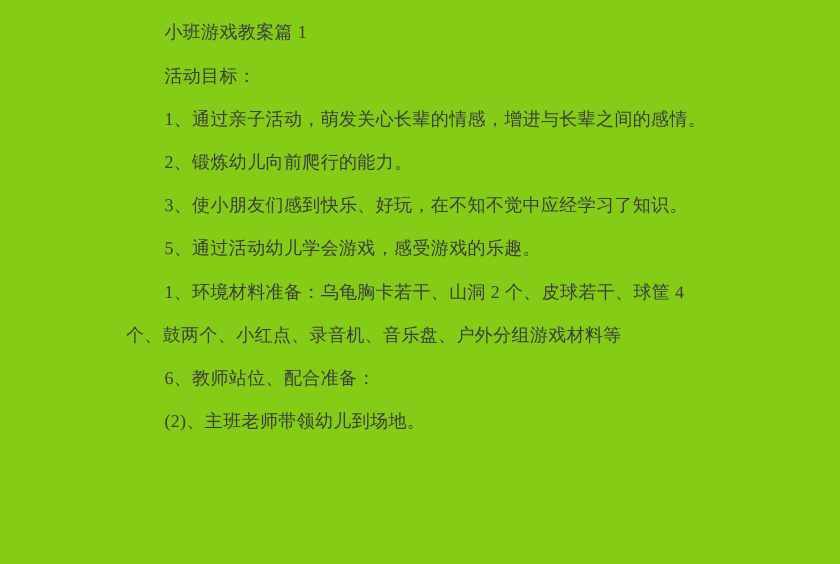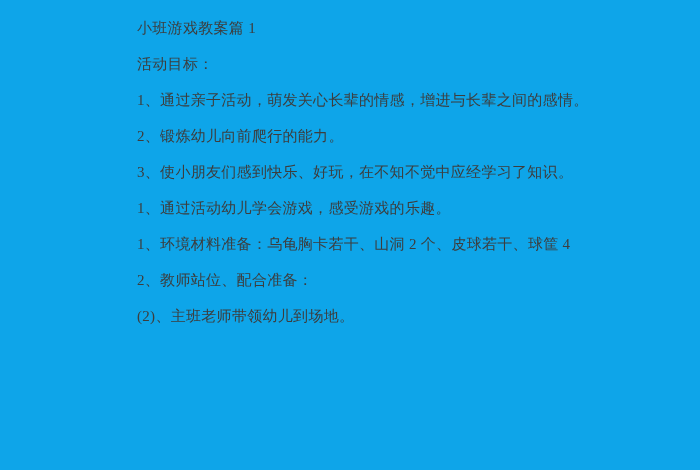"小班游戏教案篇 1" .page { background: #0ea5e9 -> #84cc16 }
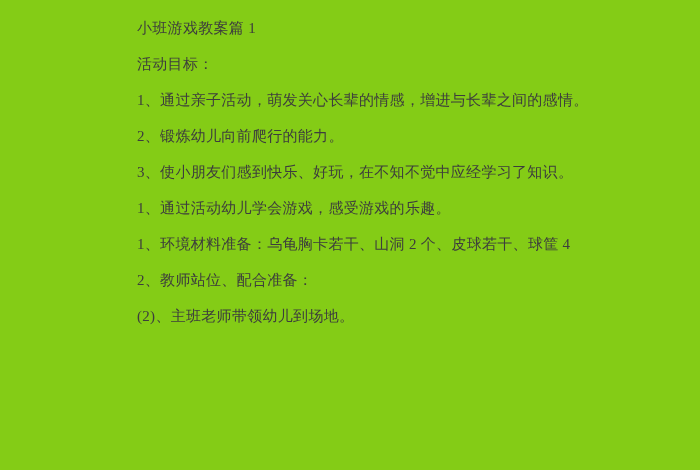"1、通过活动幼儿学会游戏，感受游戏的乐趣。" div.line { text: 1 -> 5 }
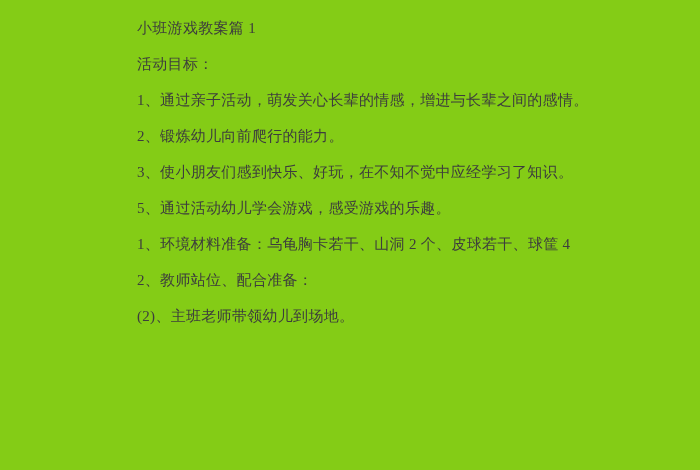"个、鼓两个、小红点、录音机、音乐盘、户外分组游戏材料等" div.line { html: none -> <div>个、鼓两个、小红点、录音机、音乐盘、户外分组游戏材料等</div> }
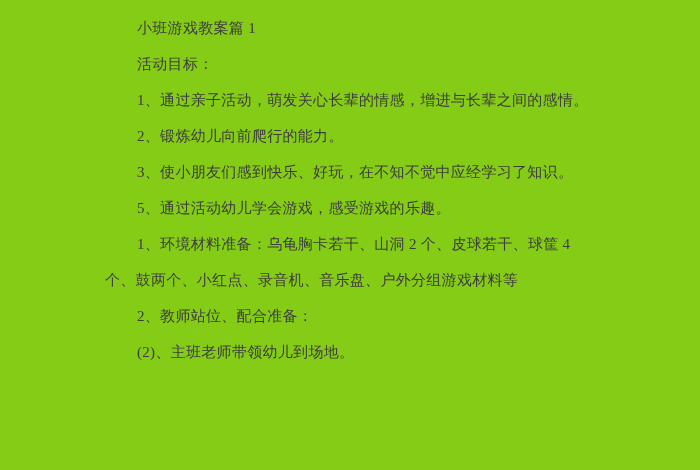"2、教师站位、配合准备：" div.line { text: 2 -> 6 }
